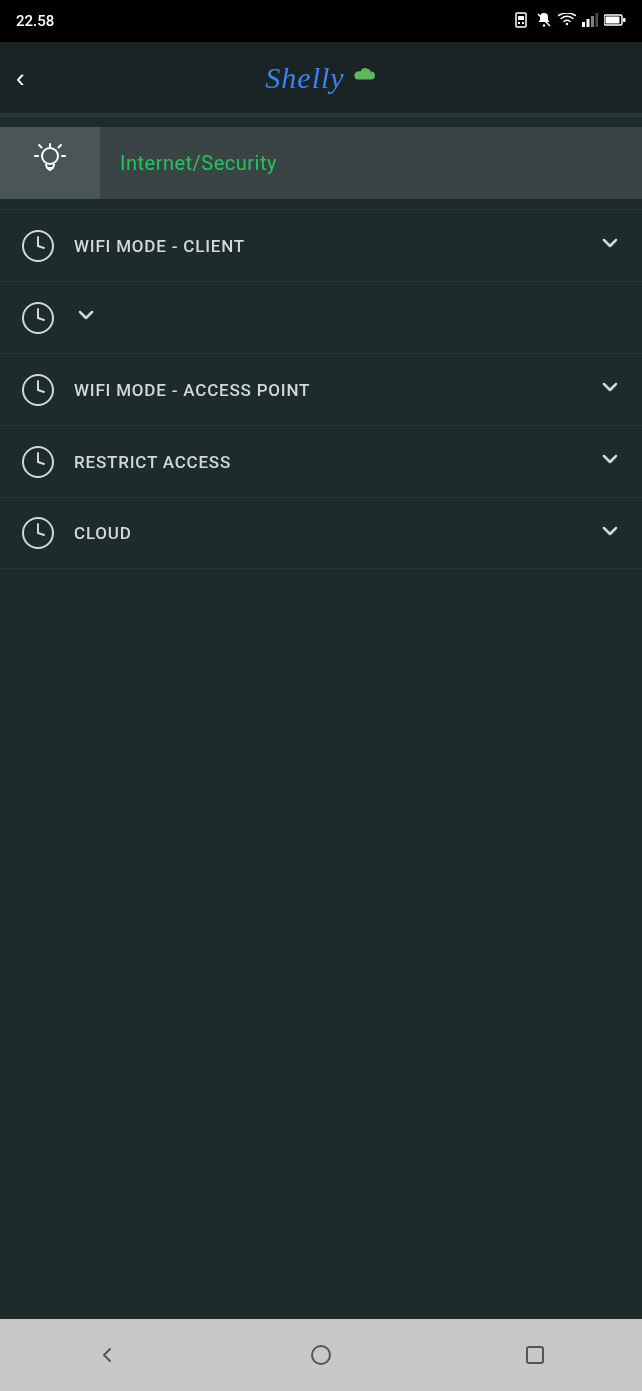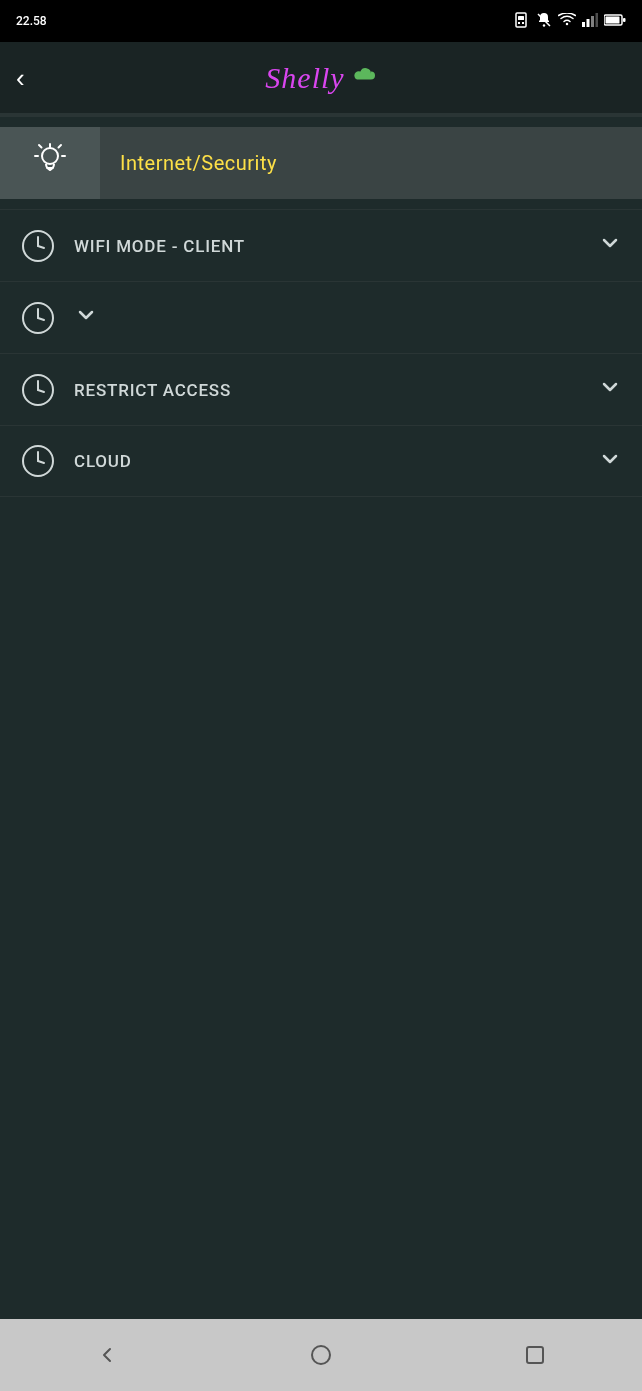"22.58" .status-time { font-size: 12px -> 15px }
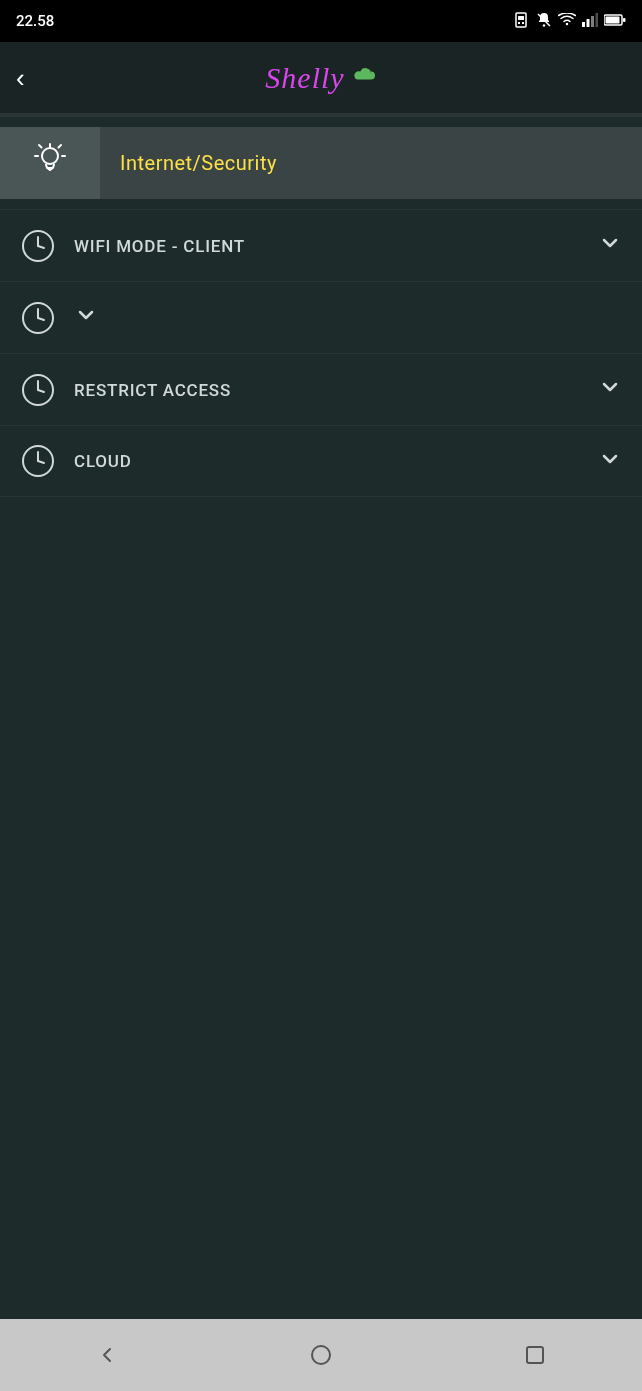"Shelly" .logo-text { color: #d946ef -> #3b82f6 }
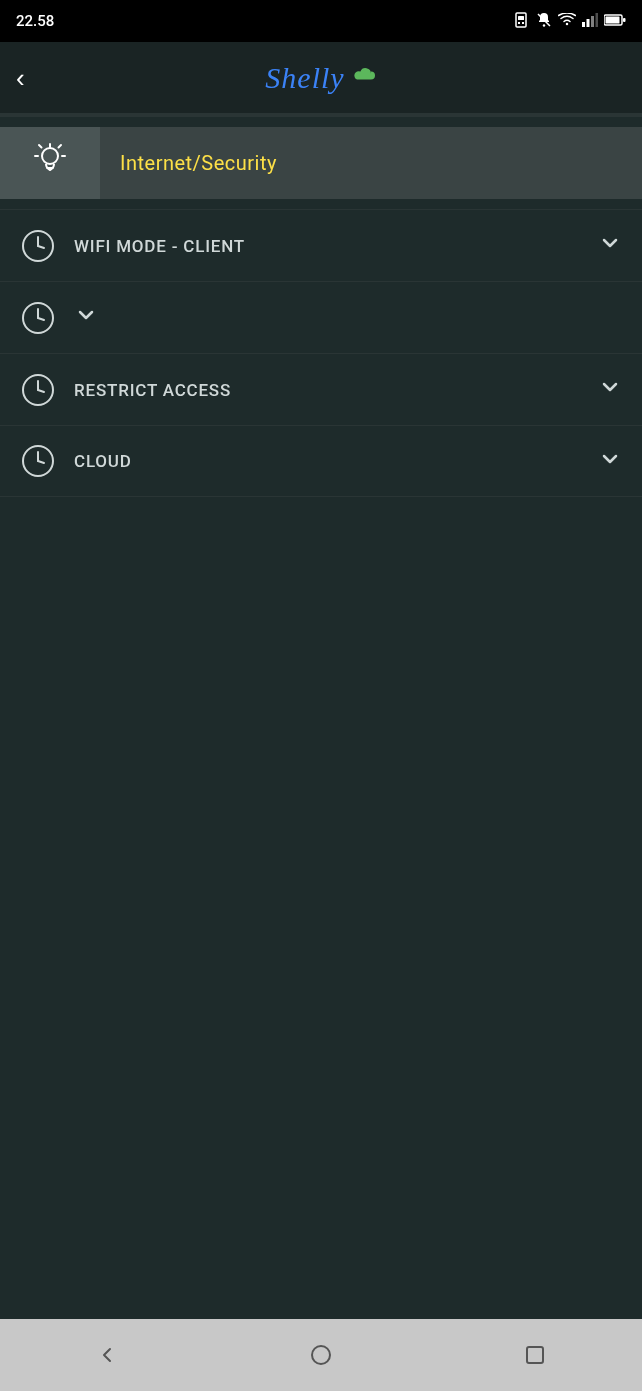"Internet/Security" .section-header-title { color: #fde047 -> #22c55e }
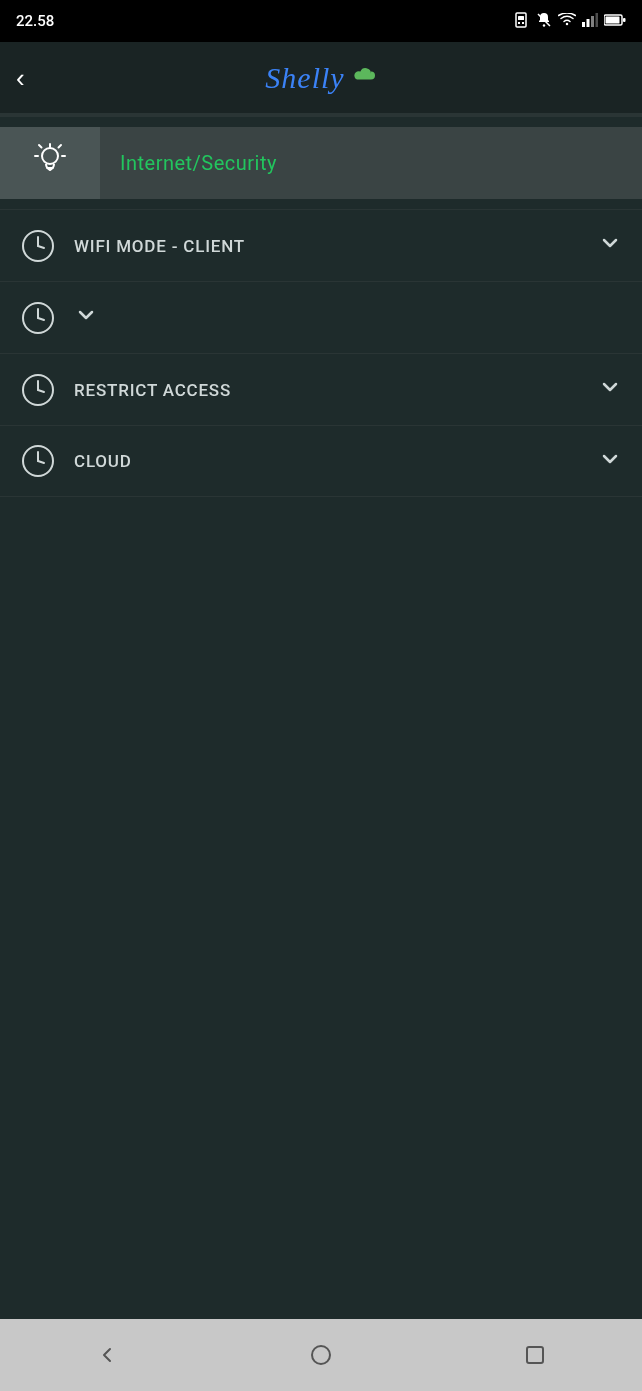"WIFI MODE - ACCESS POINT" div.menu-item { html: none -> <div> <div> <svg> <circle></circle> <line></line> <line></line> </svg> </div> <span>WIFI MODE - ACCESS POINT</span> <span> <svg> <polyline></polyline> </svg> </span> </div> }
